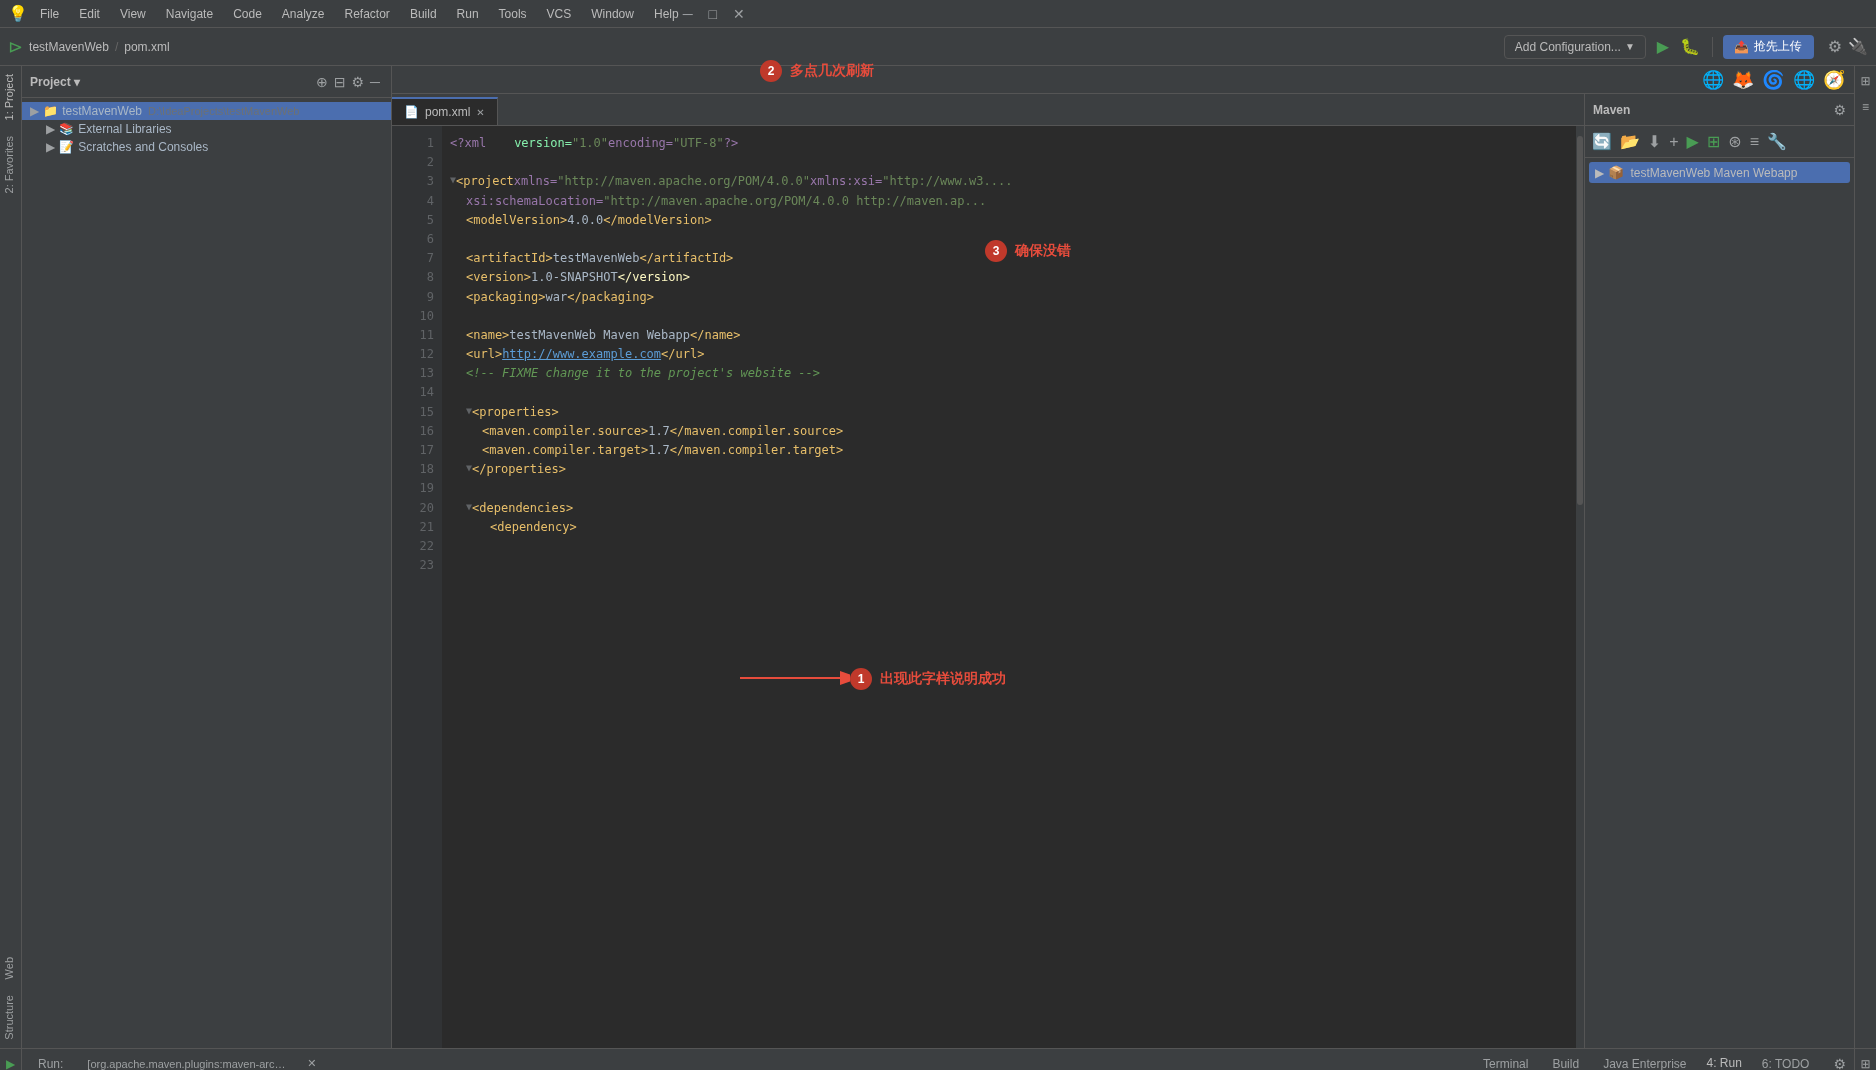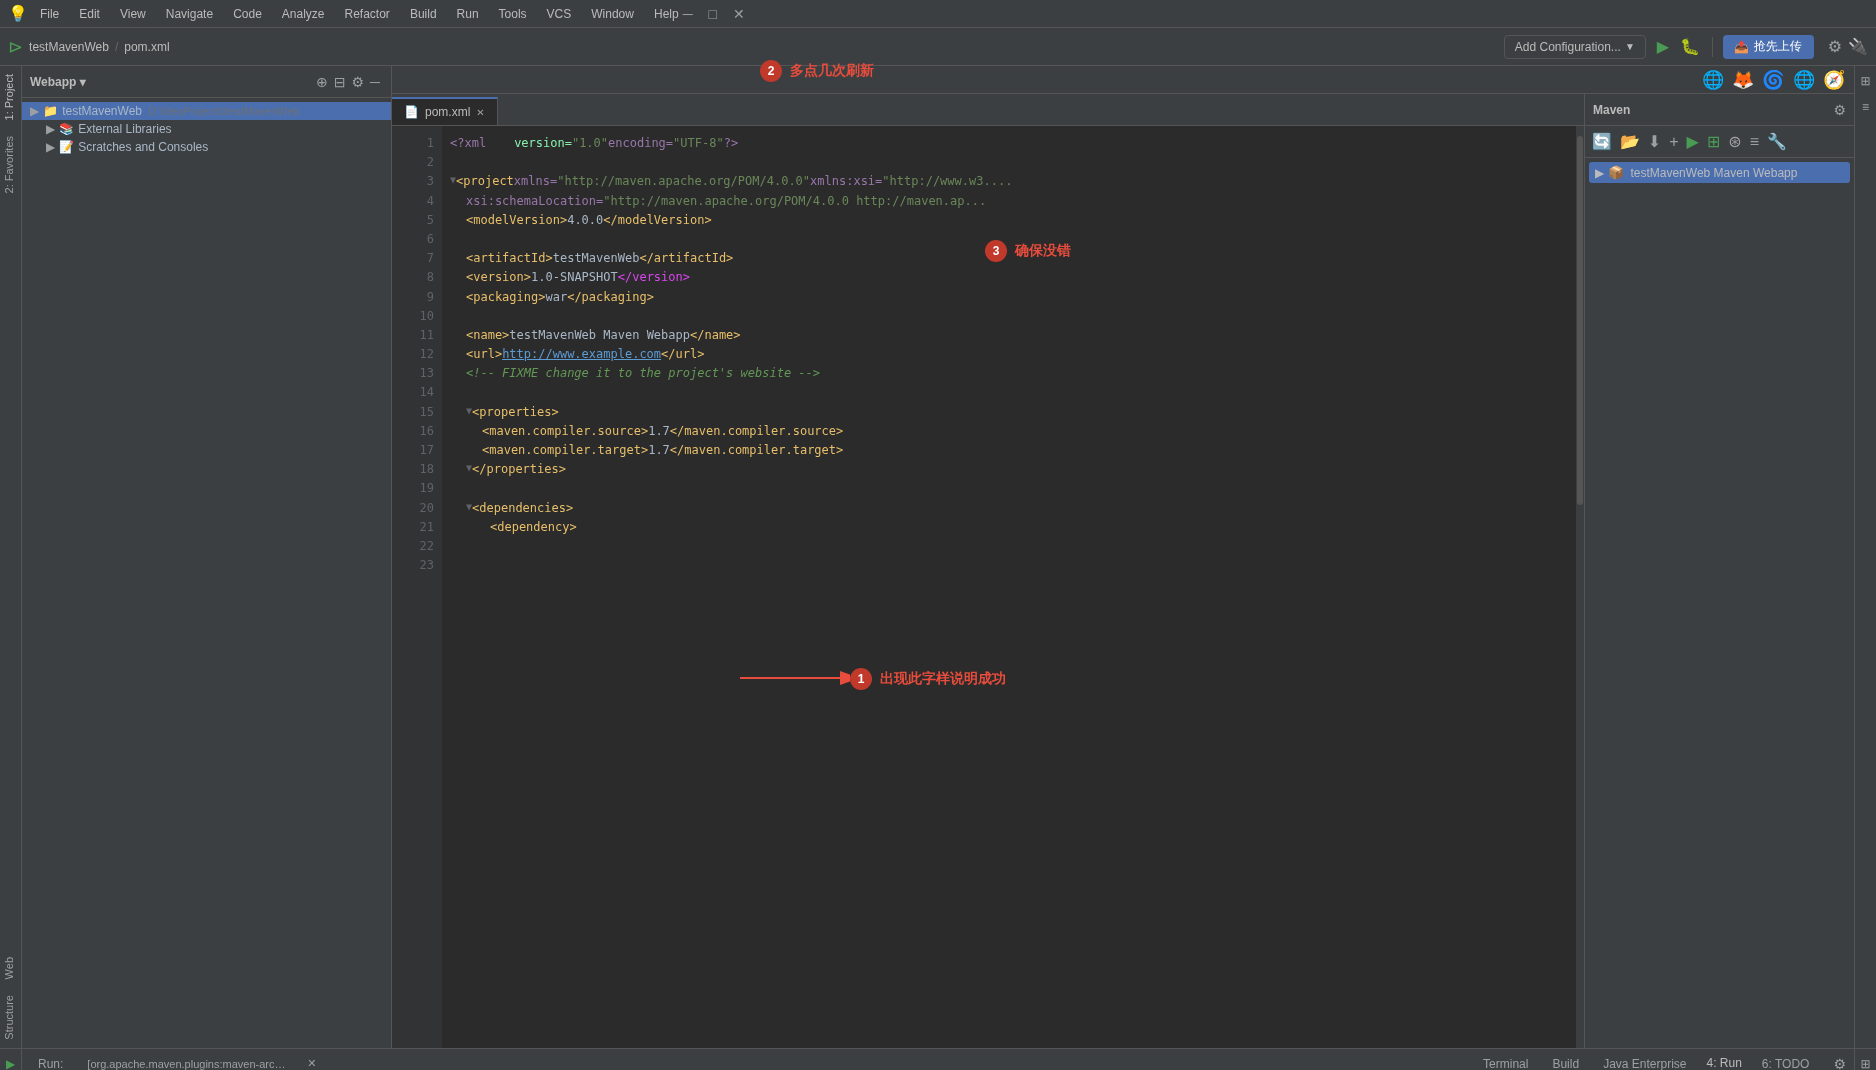"Webapp ▾" span { text: Webapp -> Project }
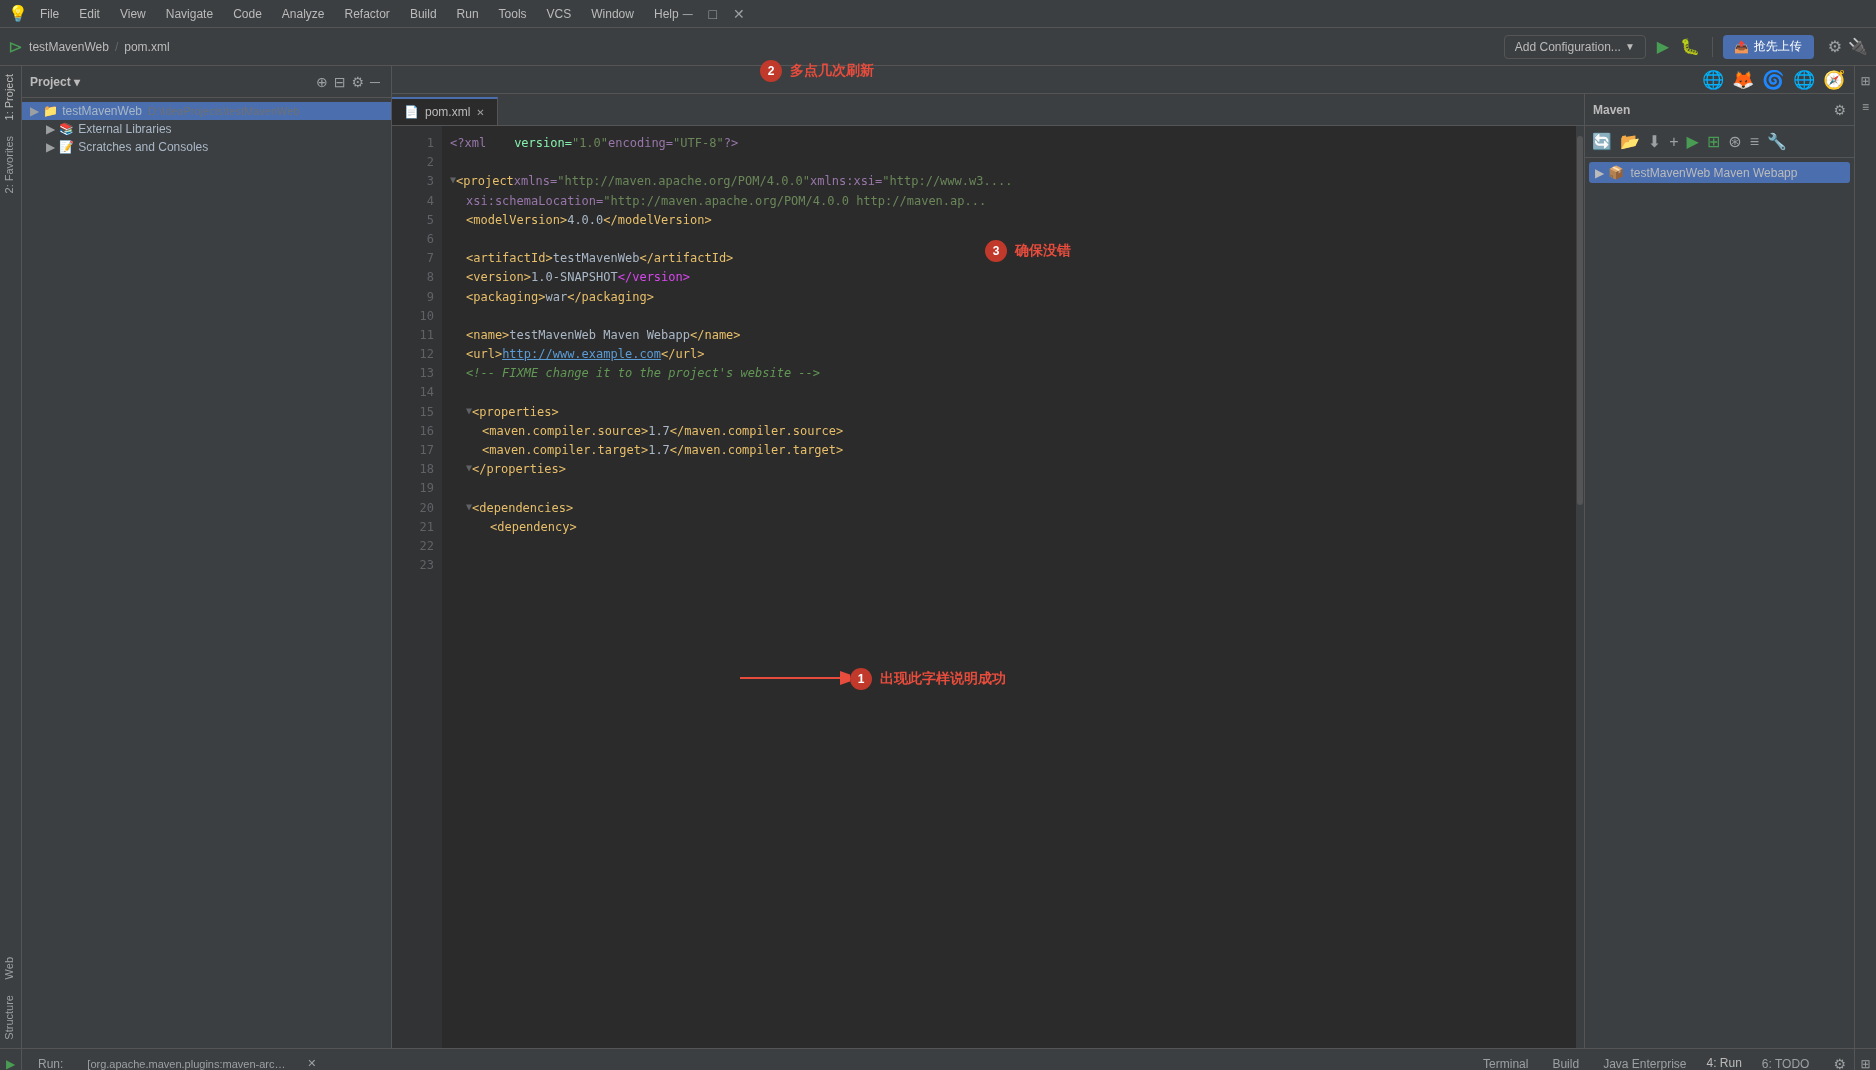"</version>" span { color: #d946ef -> #fef9c3 }
